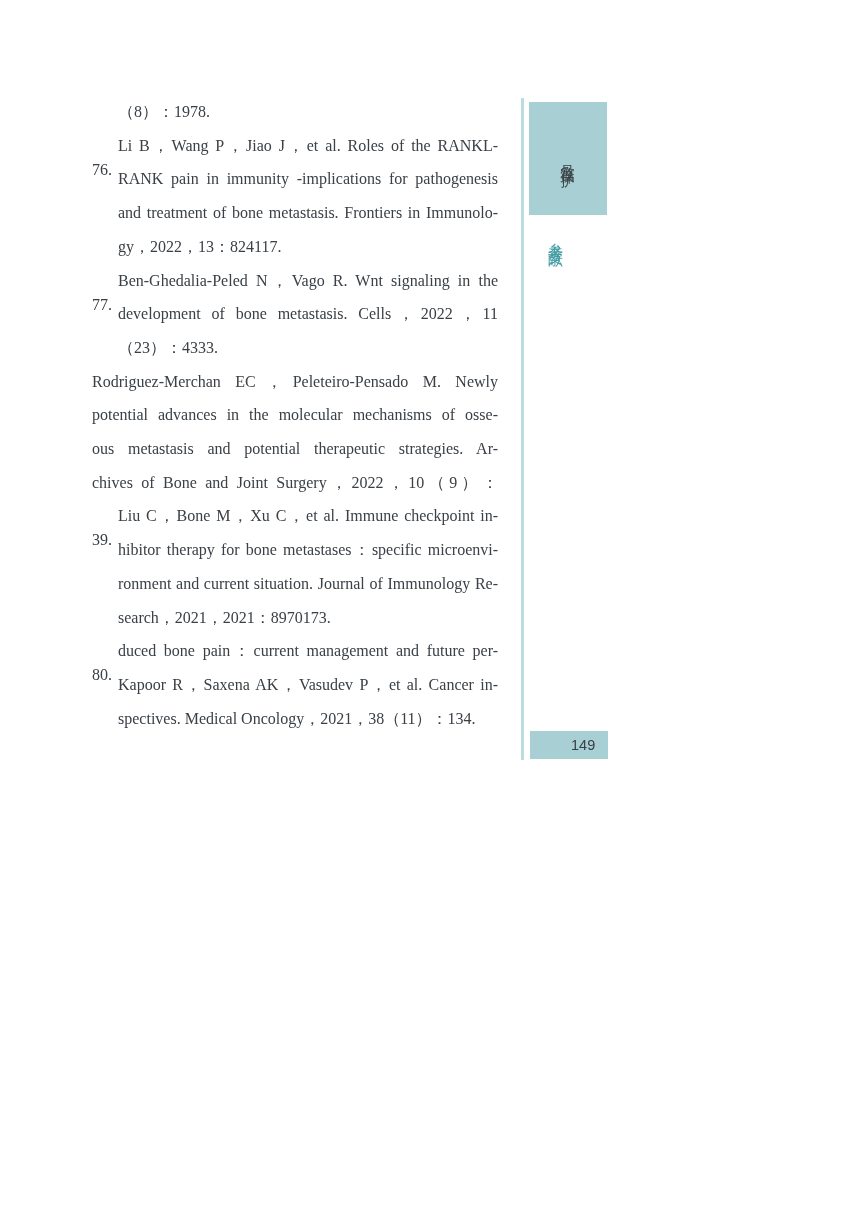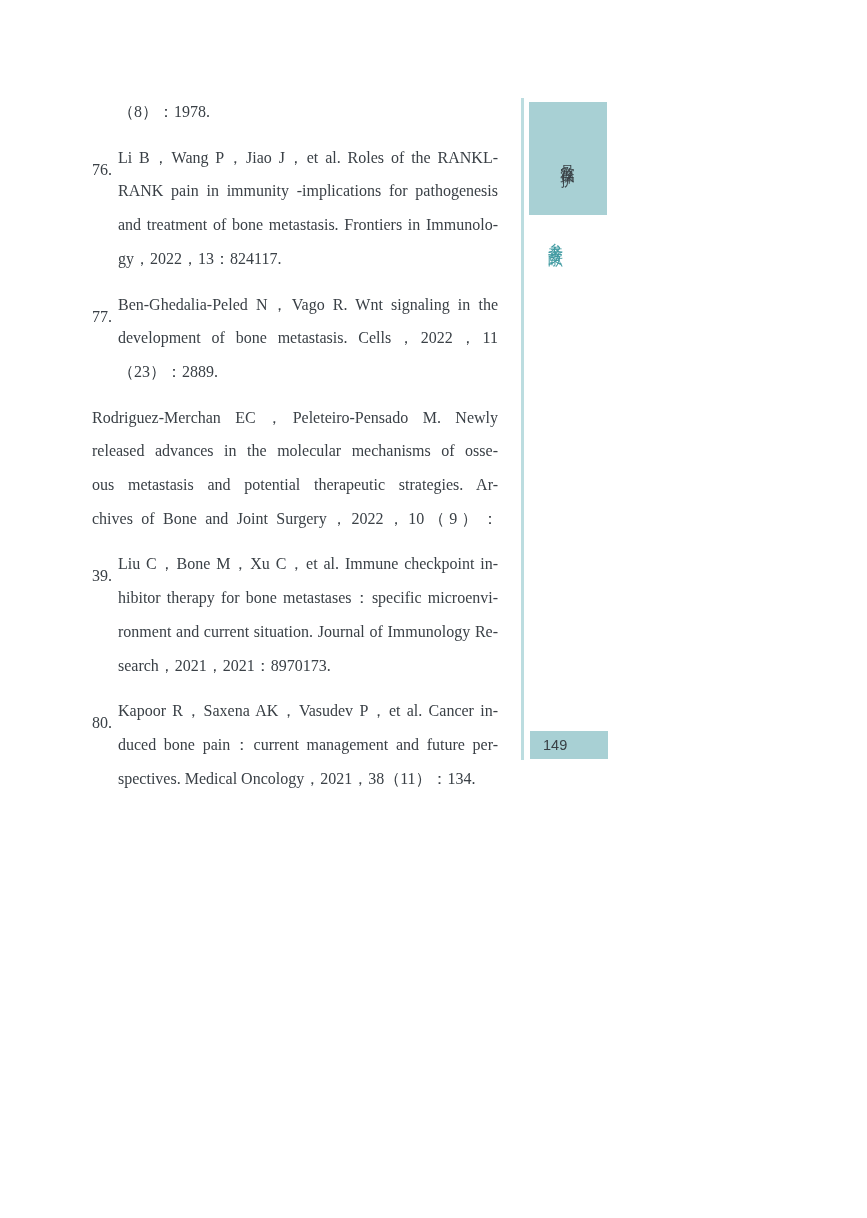"Li B，Wang P，Jiao J，et al." .ref-lines { margin-top: 12px -> none }
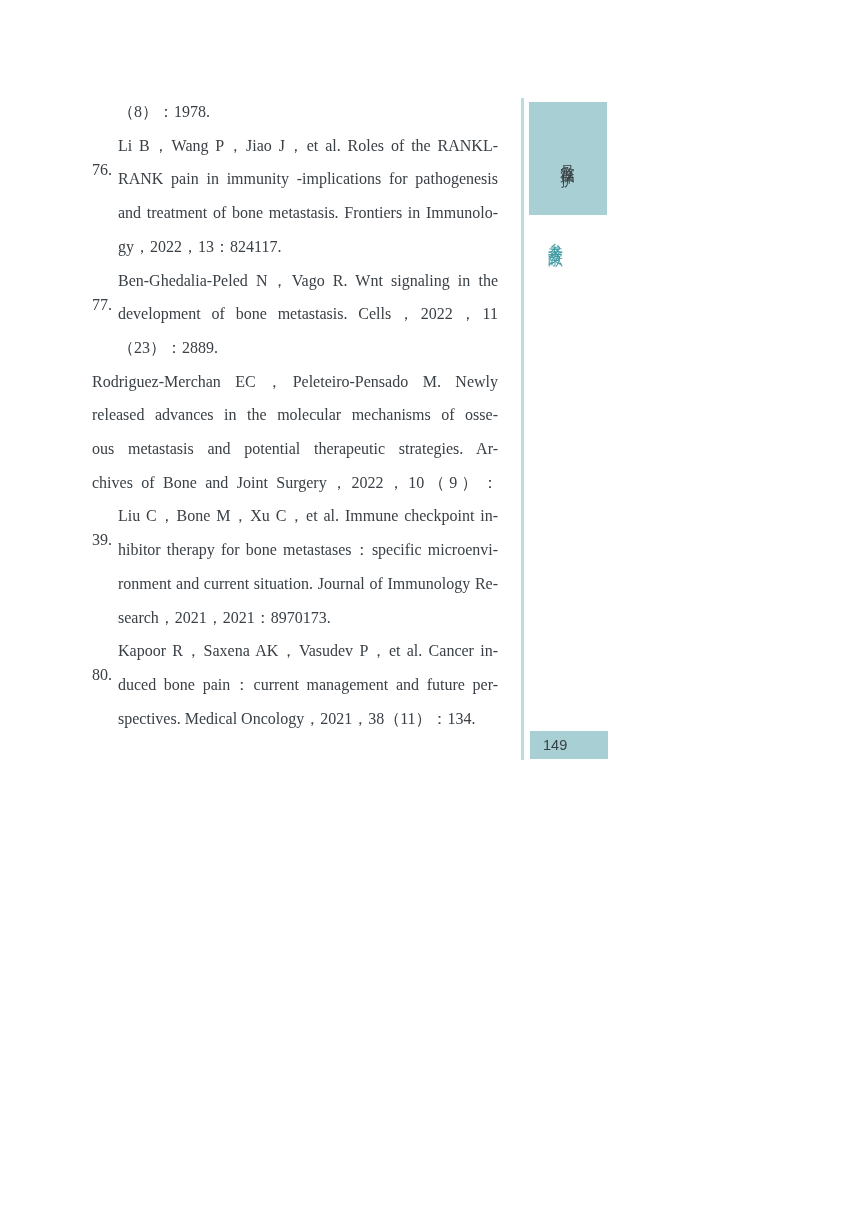"（23）：2889." div.line { text: 2889 -> 4333 }
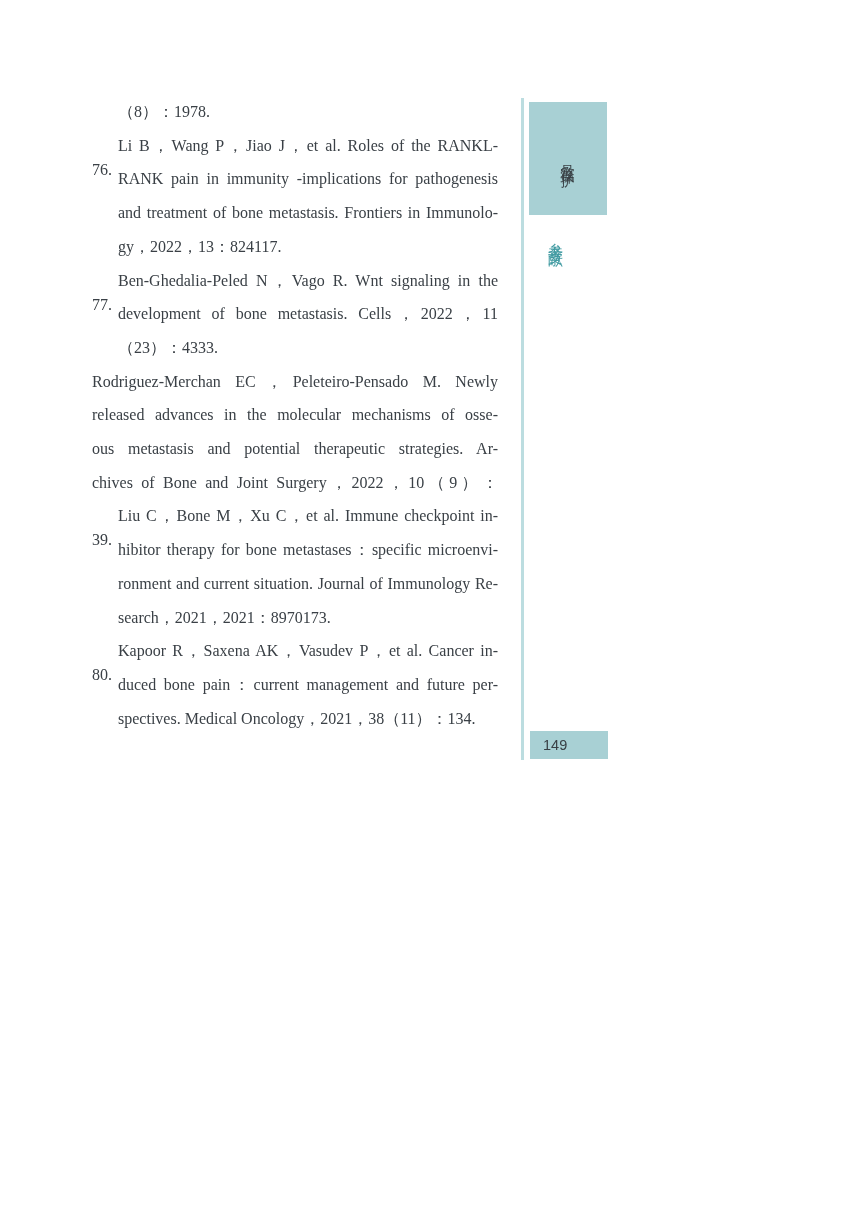"released advances in the molecular" div.line { text: released -> potential }
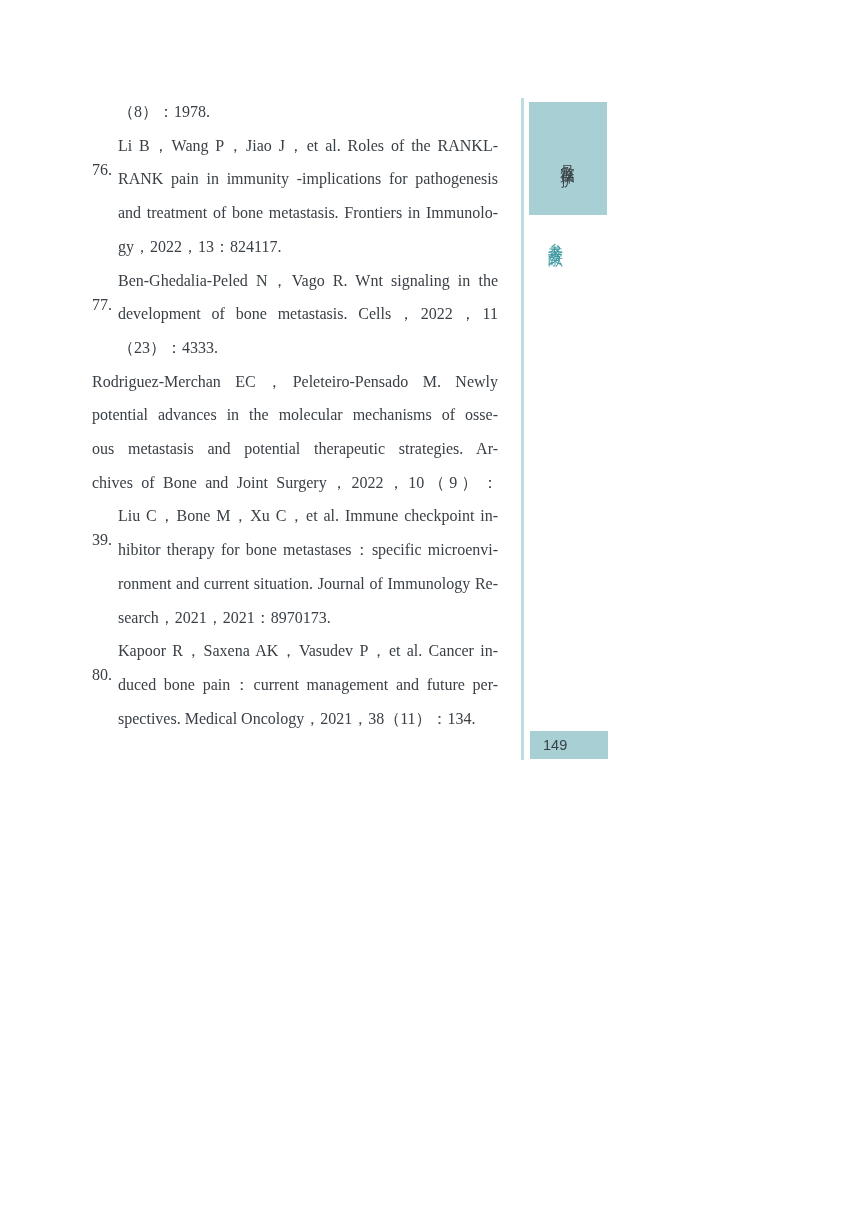"Kapoor R，Saxena AK，Vasudev P，et al." div.line { order: before "duced bone pain：current management and" -> after "duced bone pain：current management and" }
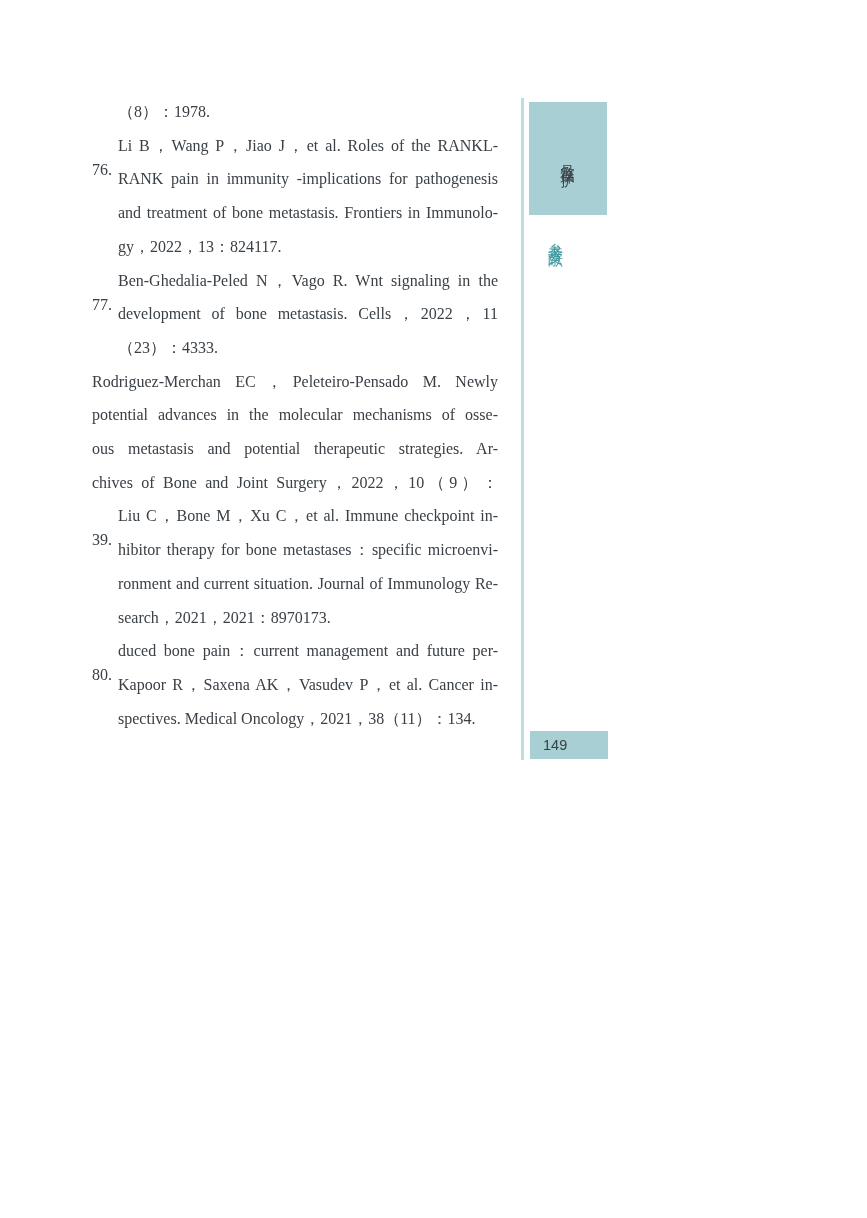"149" .page-num-box .num { margin-left: none -> 28px }
